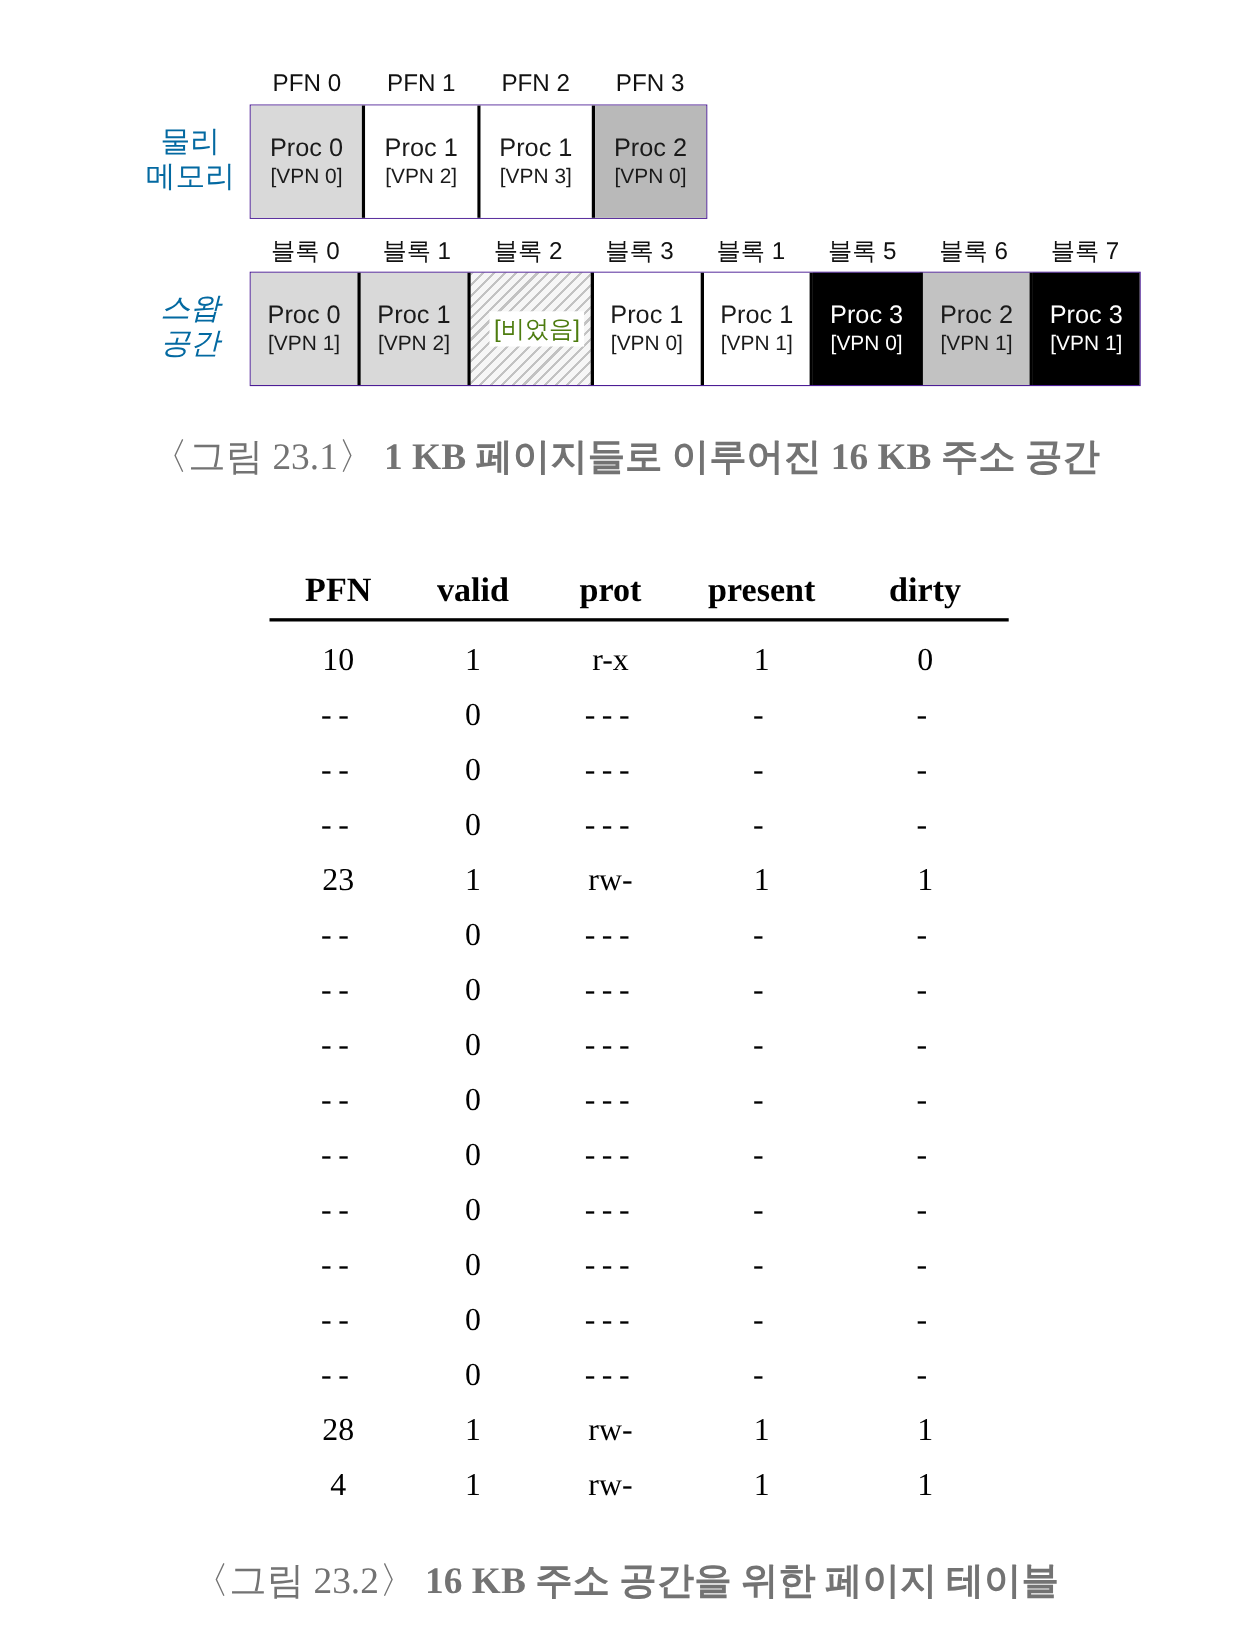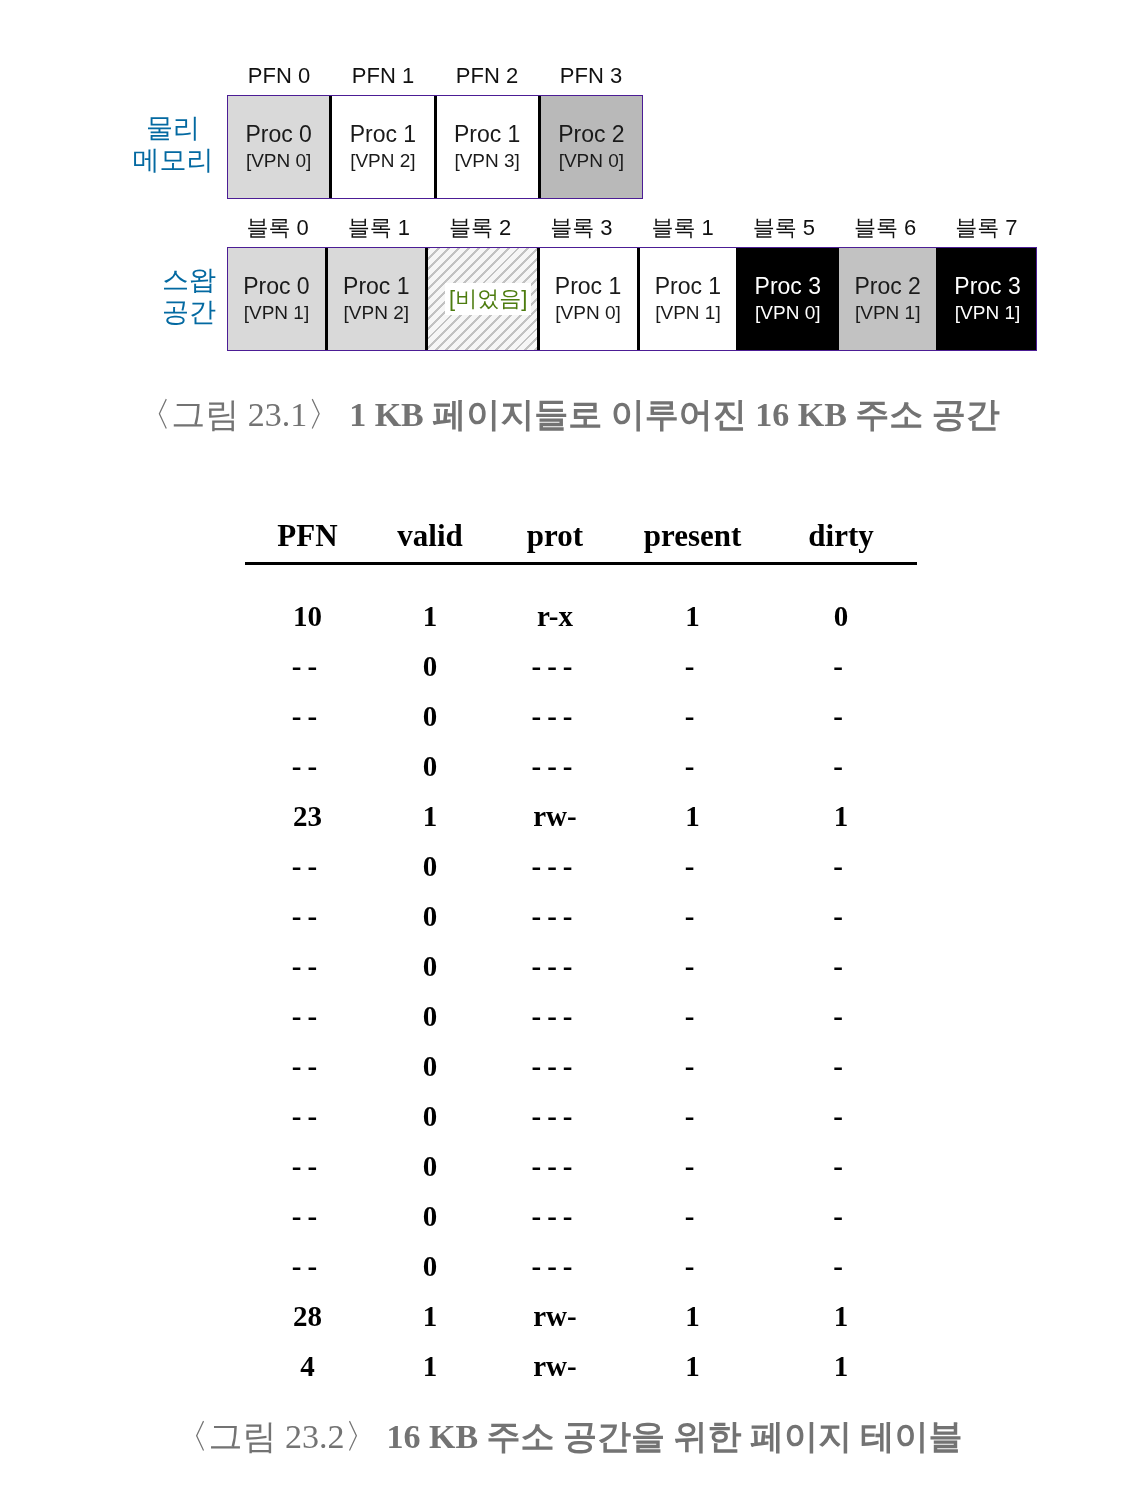"스왑" .swap-side { font-style: none -> italic; left: 119px -> 103px }
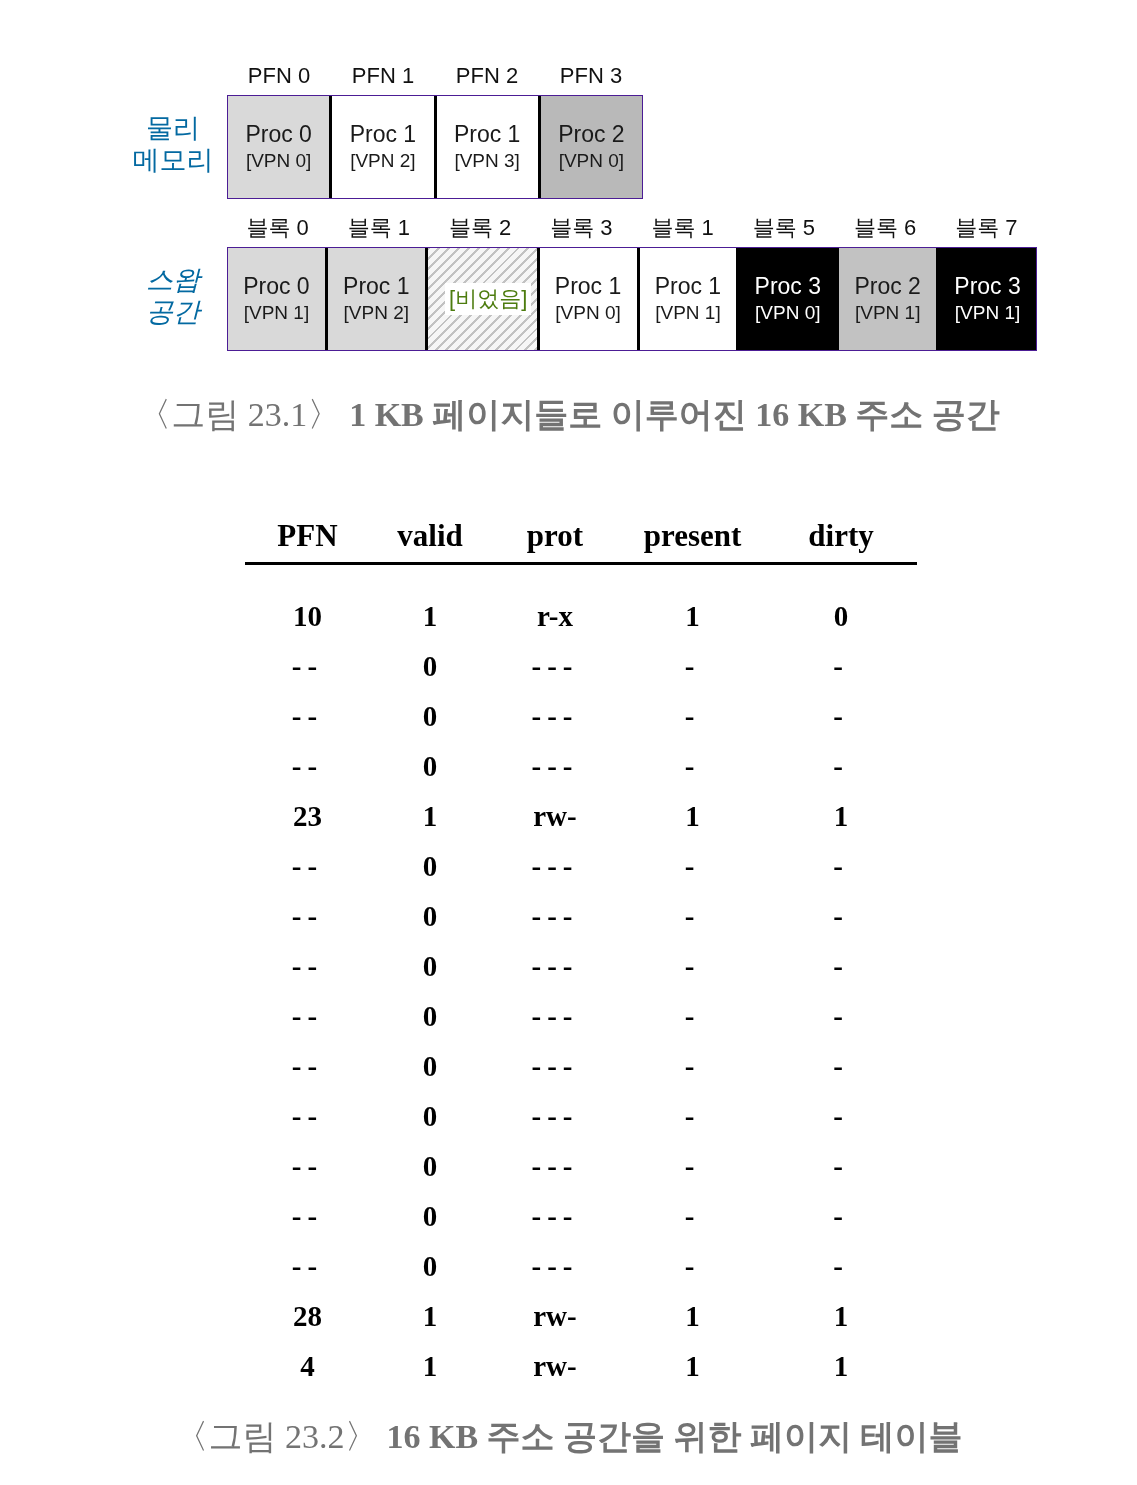"10" .tbody { font-weight: bold -> none; padding-top: 26px -> 10px }
